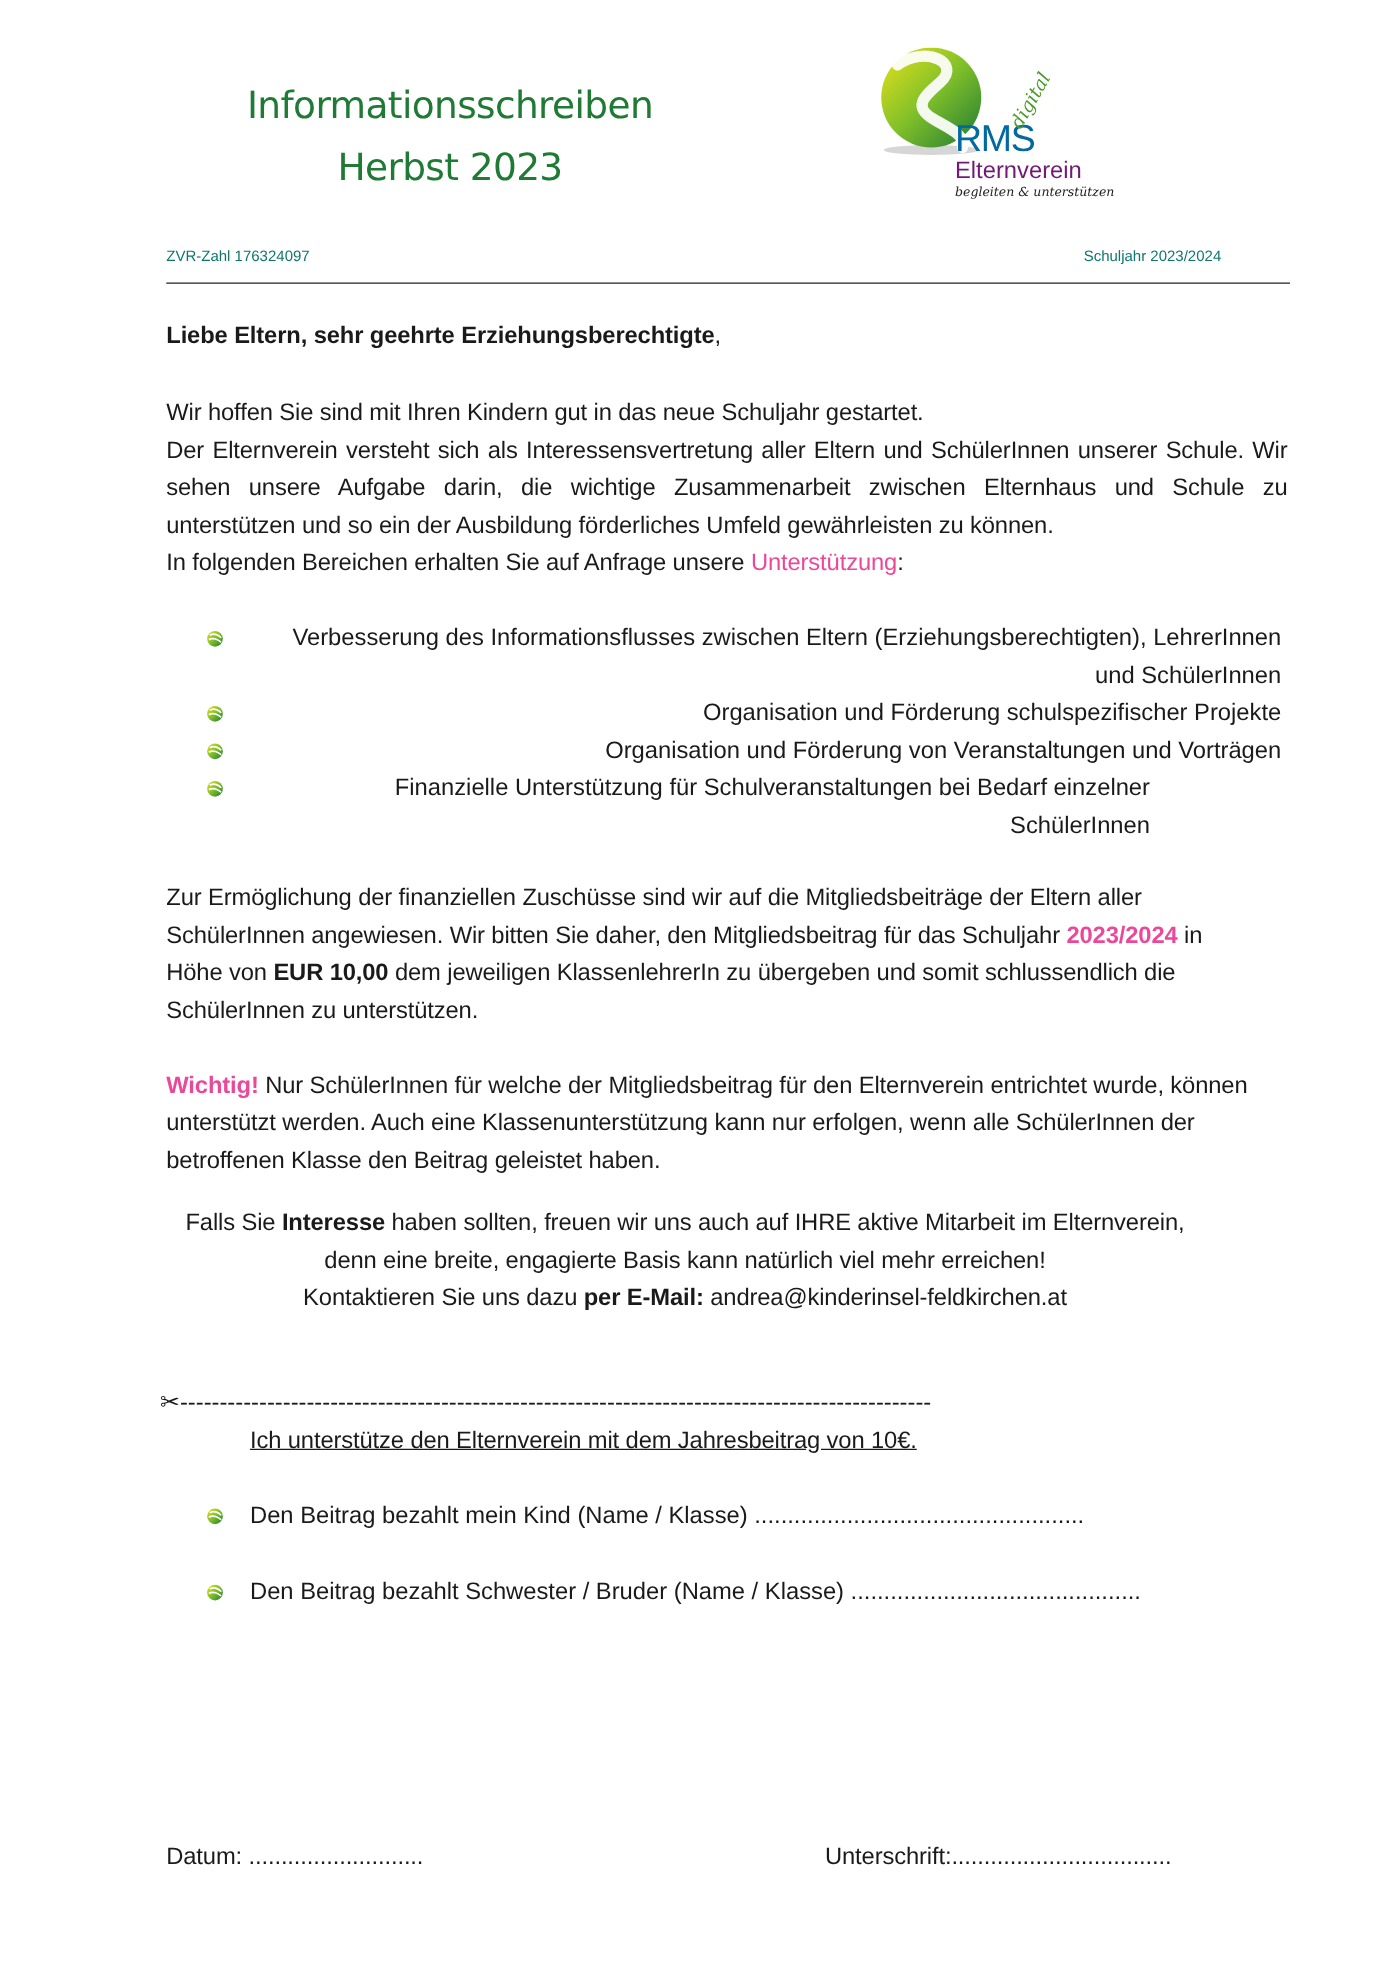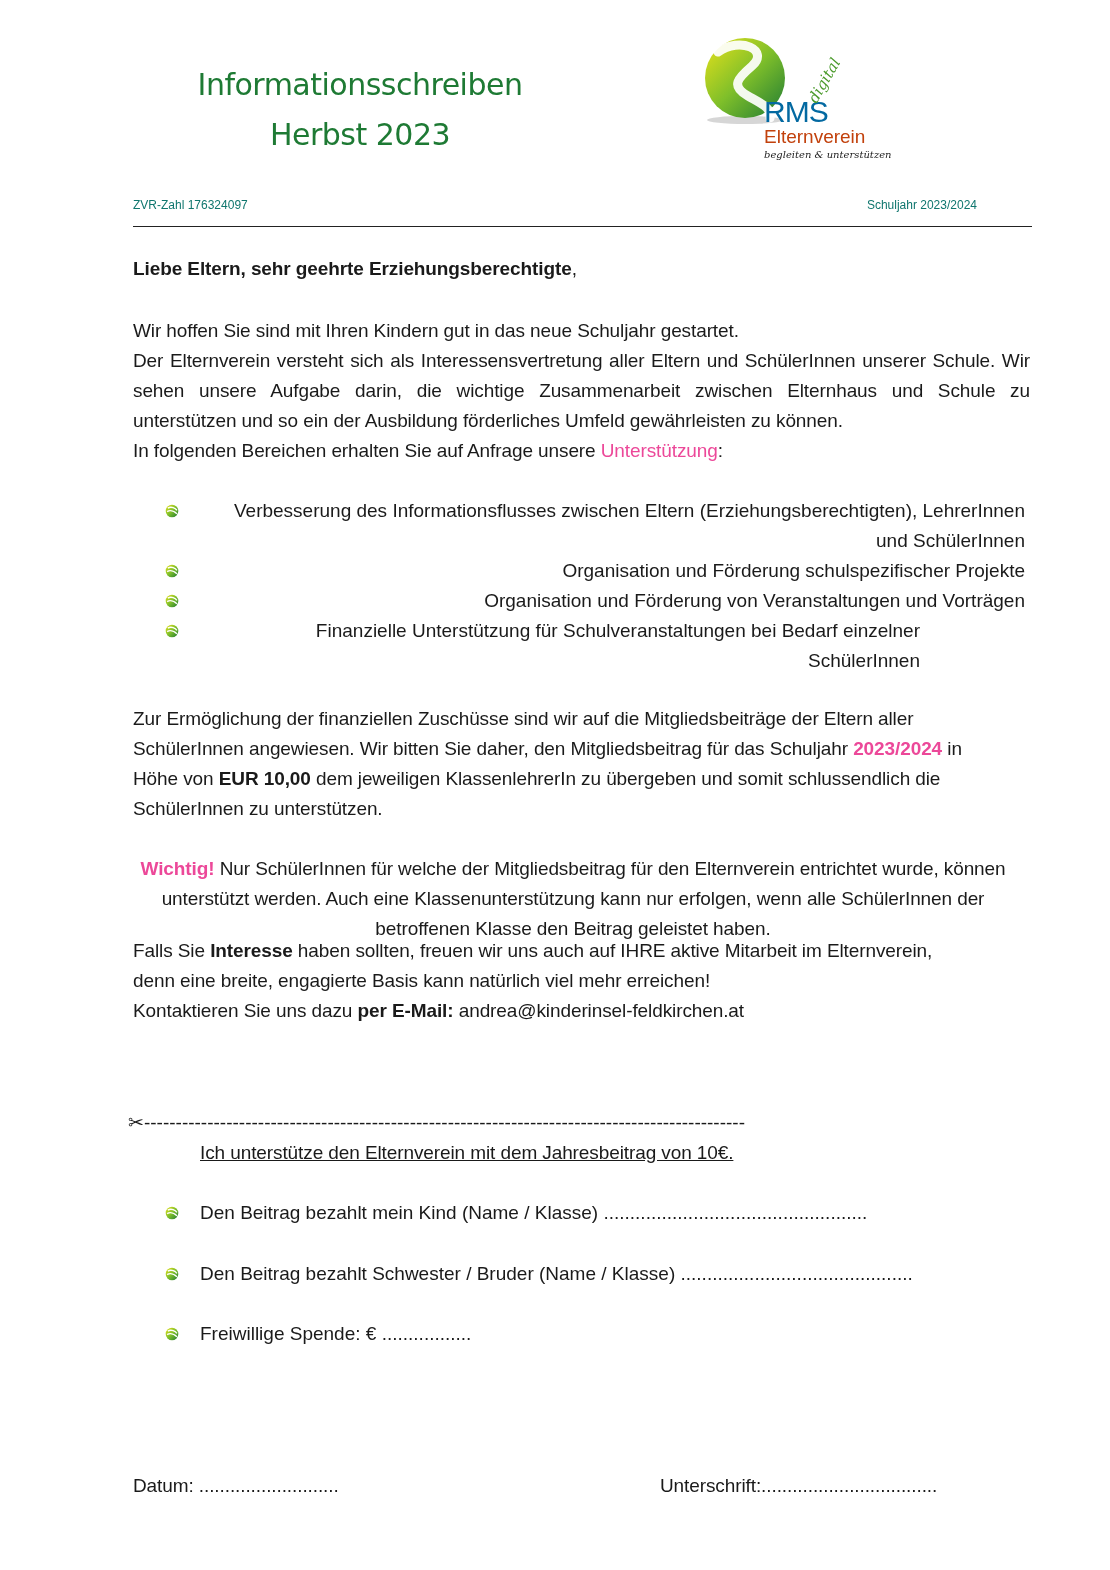"Elternverein" .logo-text-ev { color: #c2410c -> #701a75 }
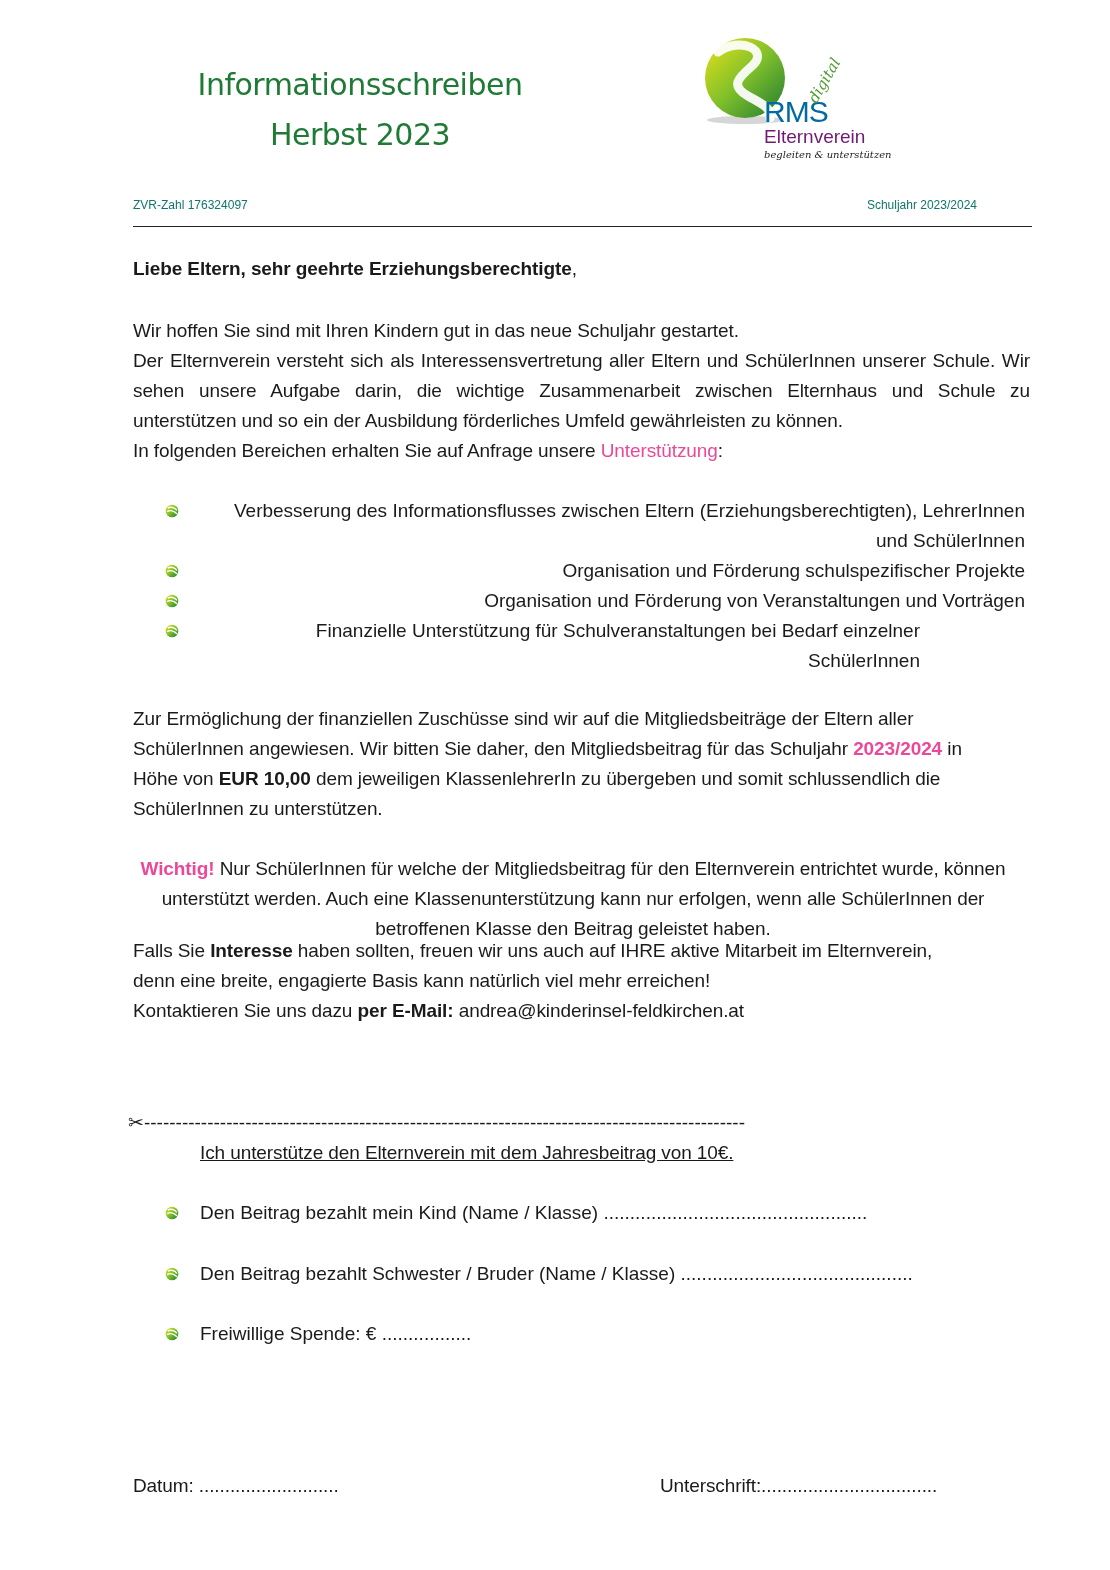"Wichtig! Nur SchülerInnen für welche" div.text { text-align: center -> none }
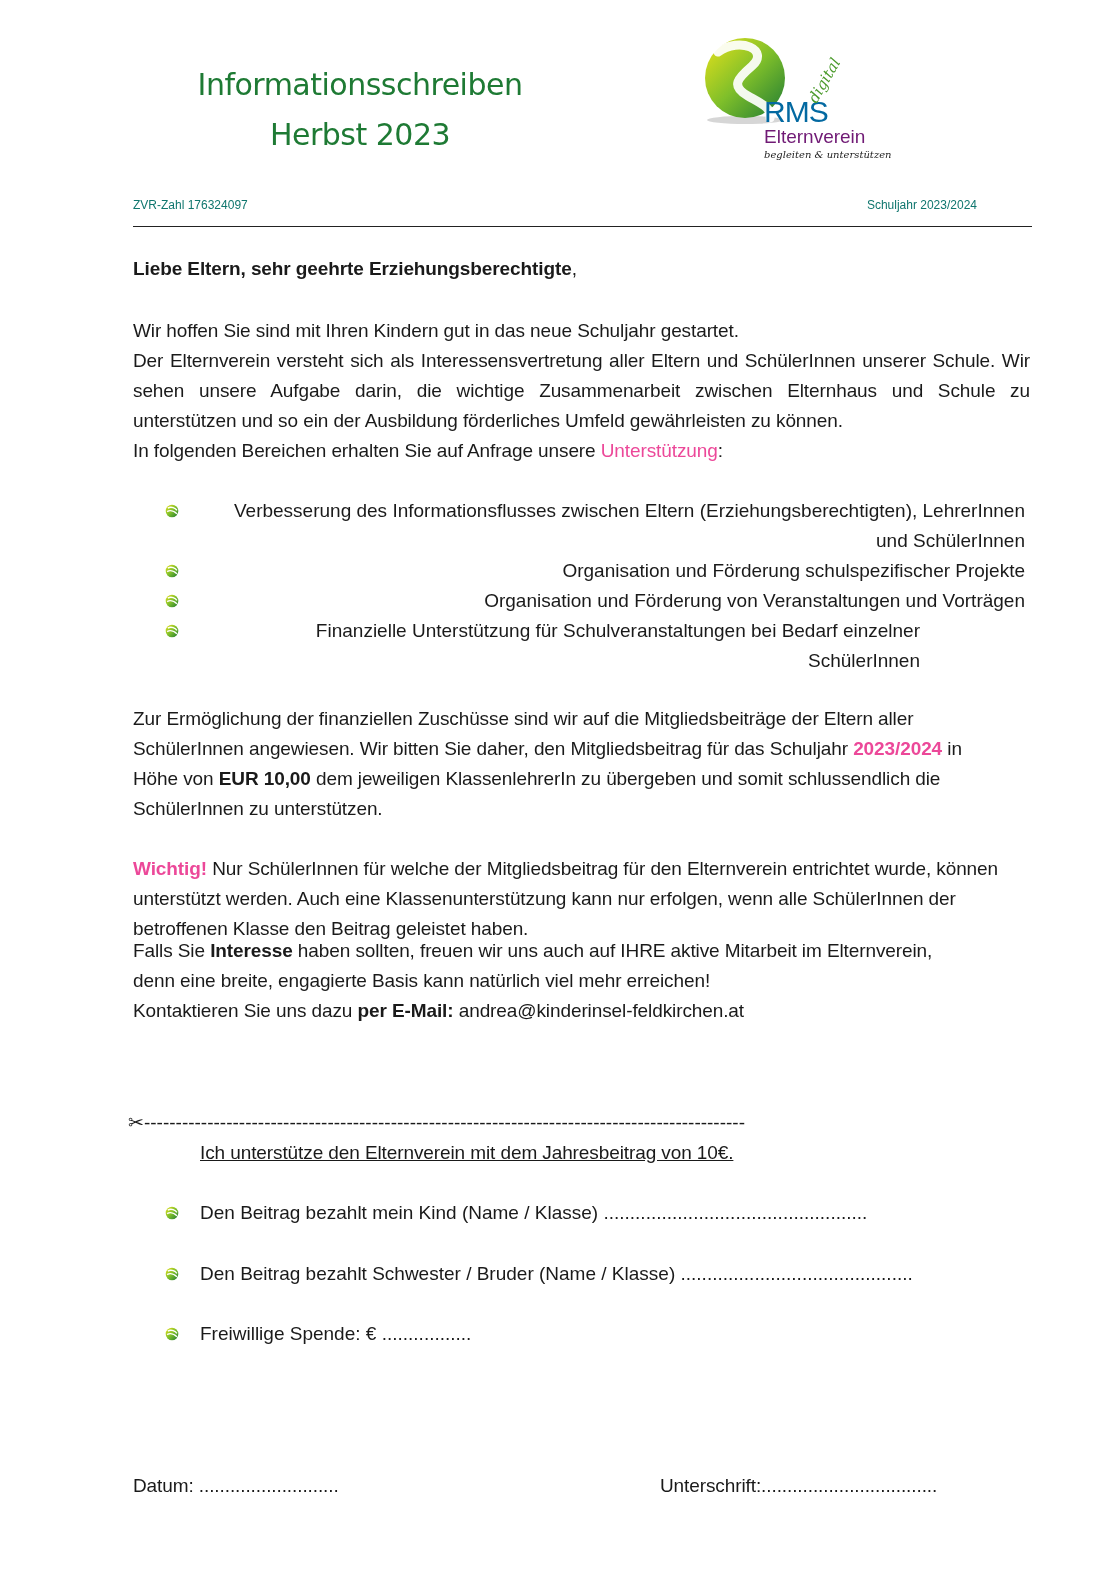"Falls Sie Interesse haben sollten," div.text { text-align: none -> center; top: 936px -> 964px }
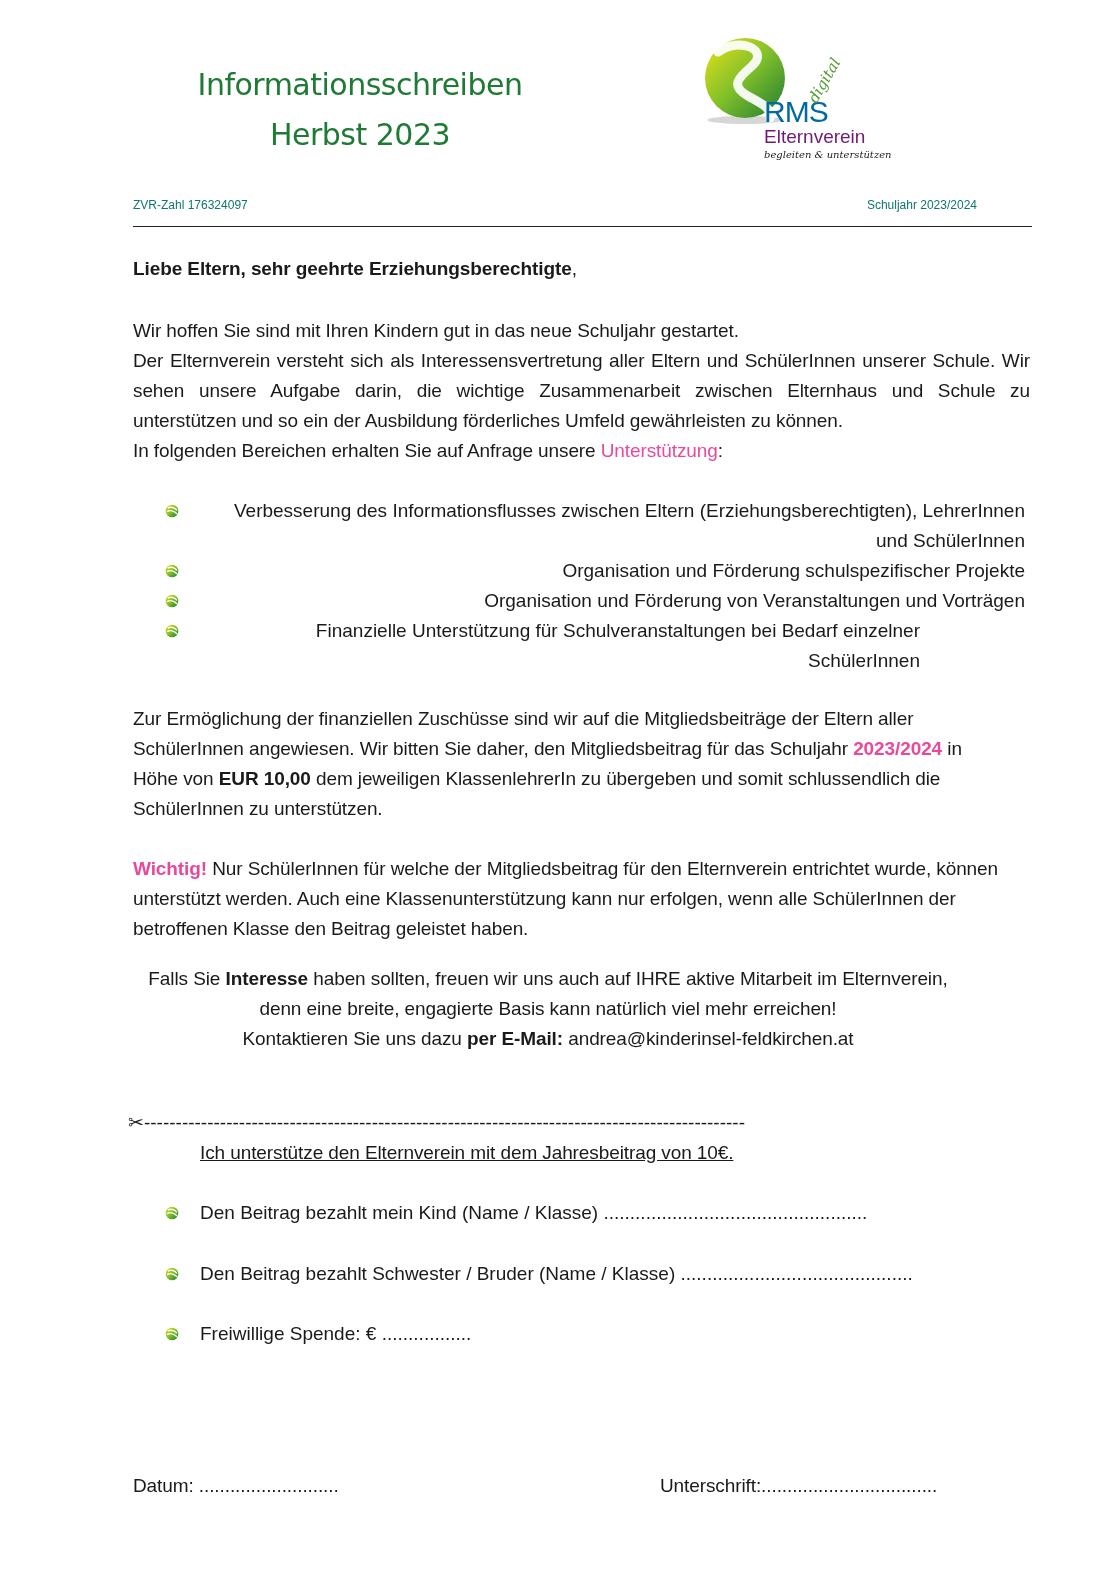"Freiwillige Spende: € ................." div.form-bullet { html: <div> <svg> <use></use> </svg> <span>Freiwillige Spende: € .................</span> </div> -> none }
